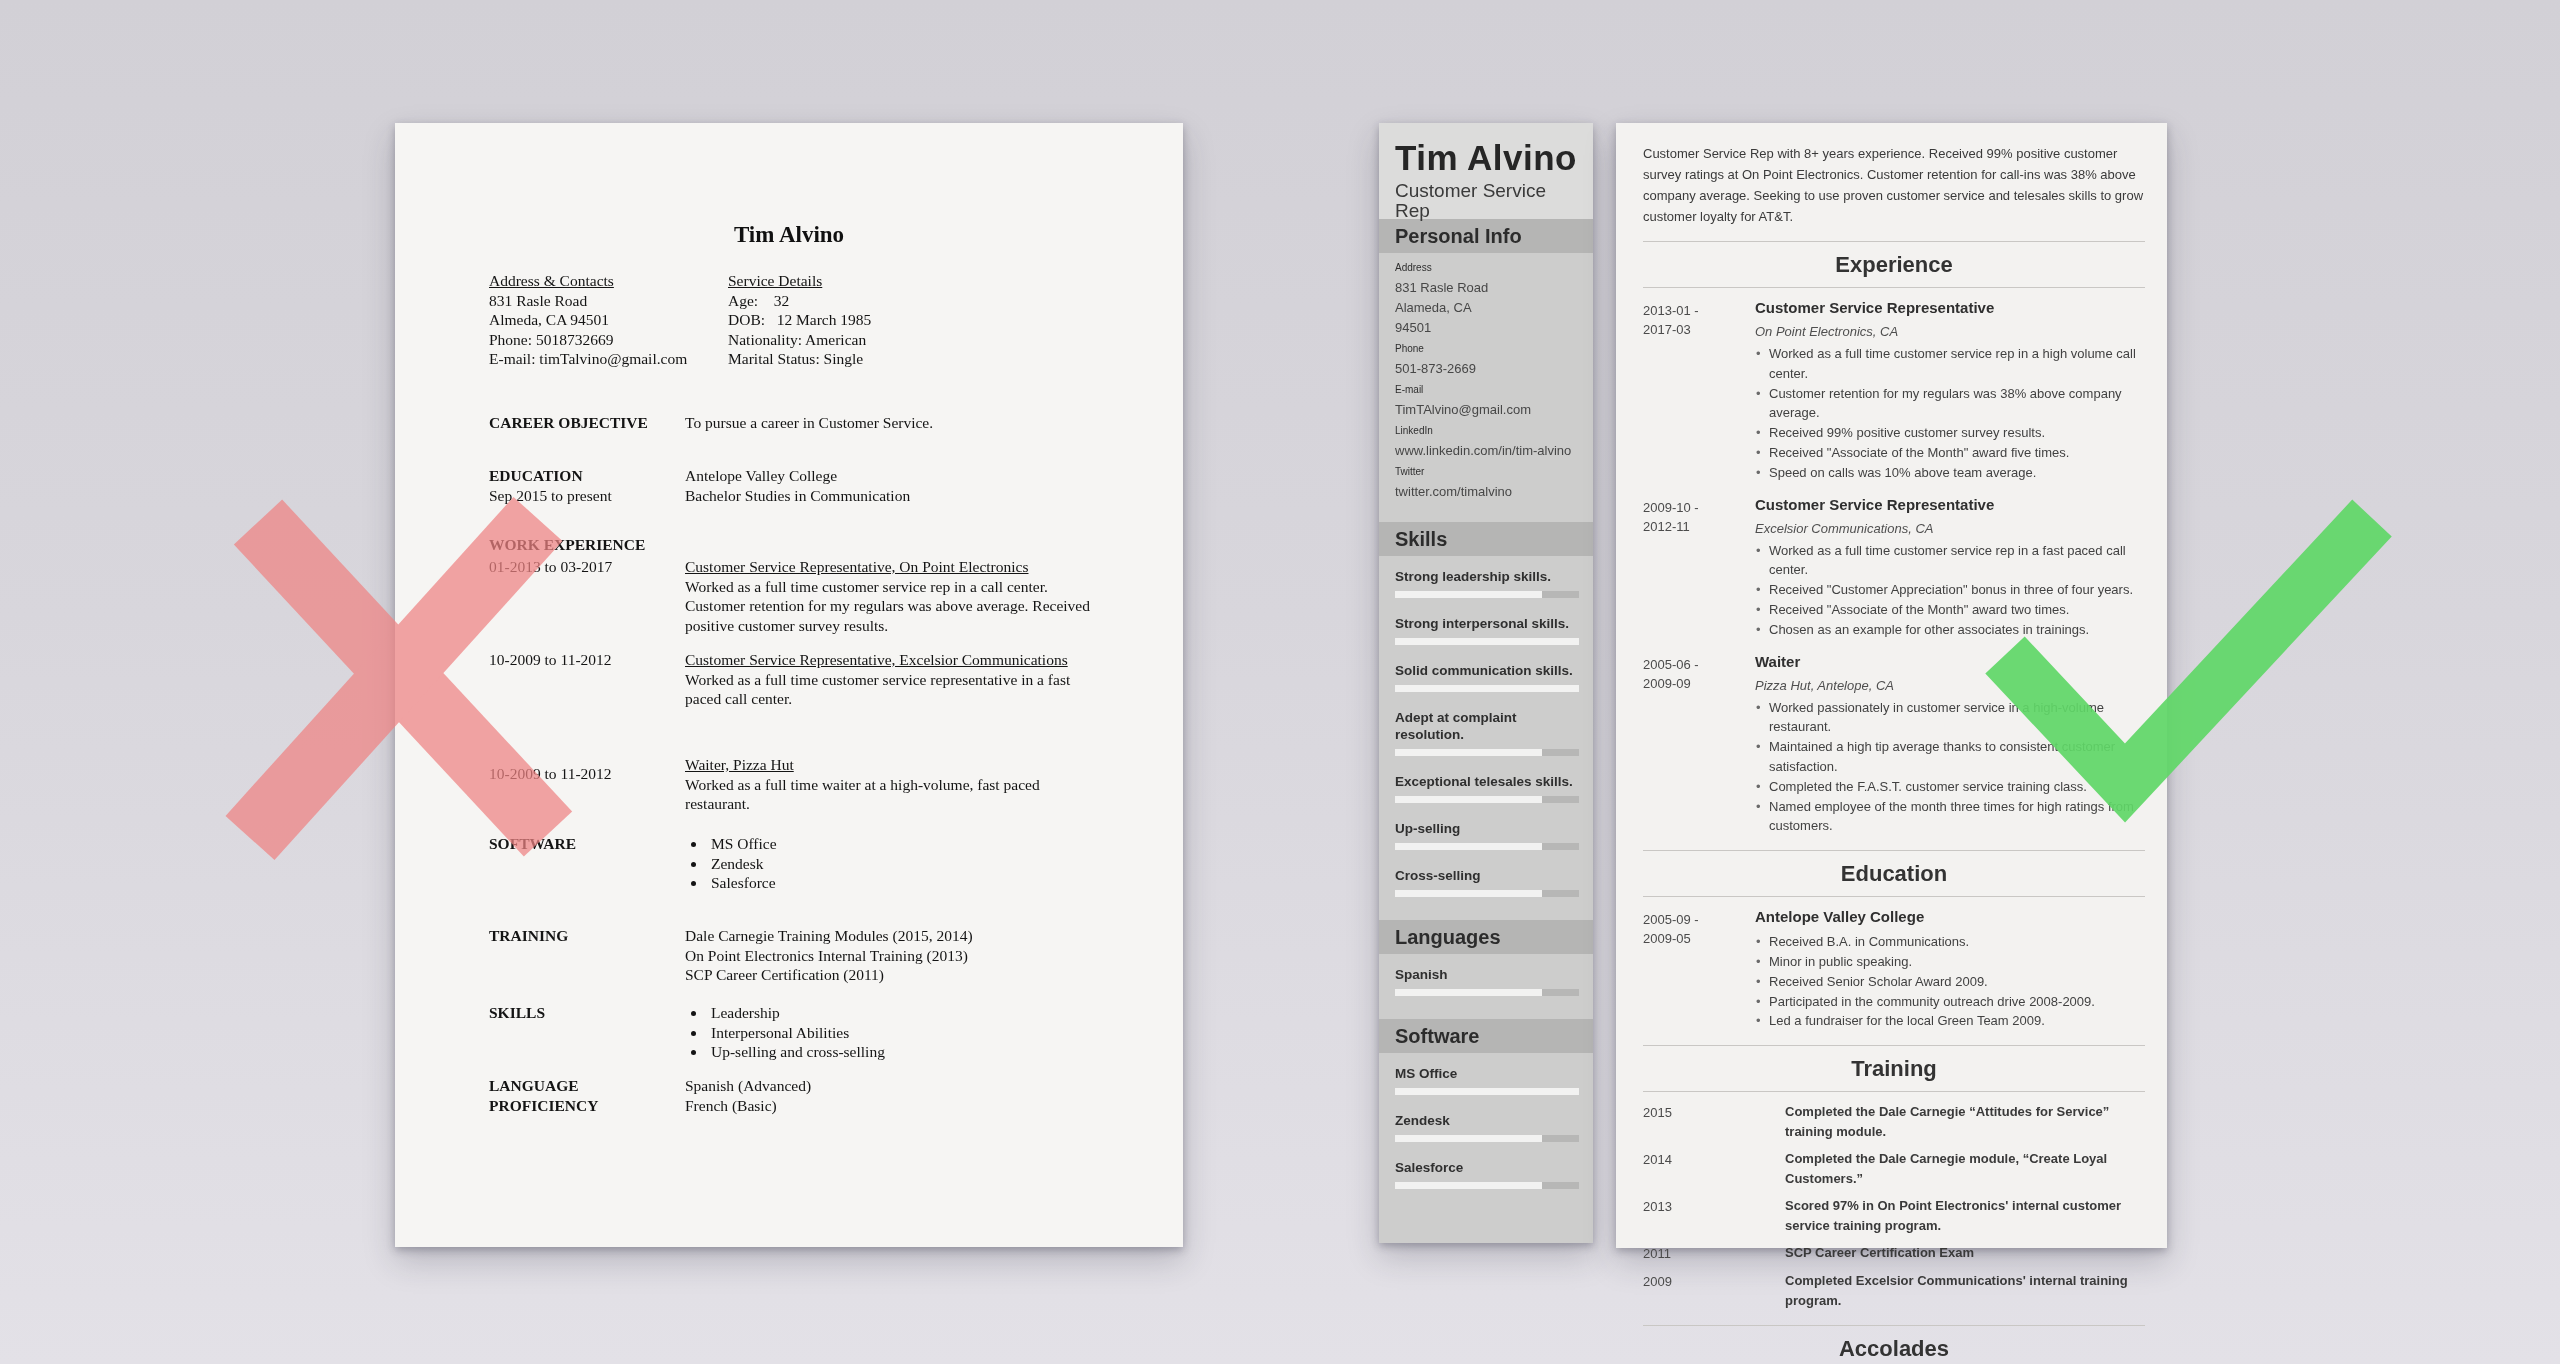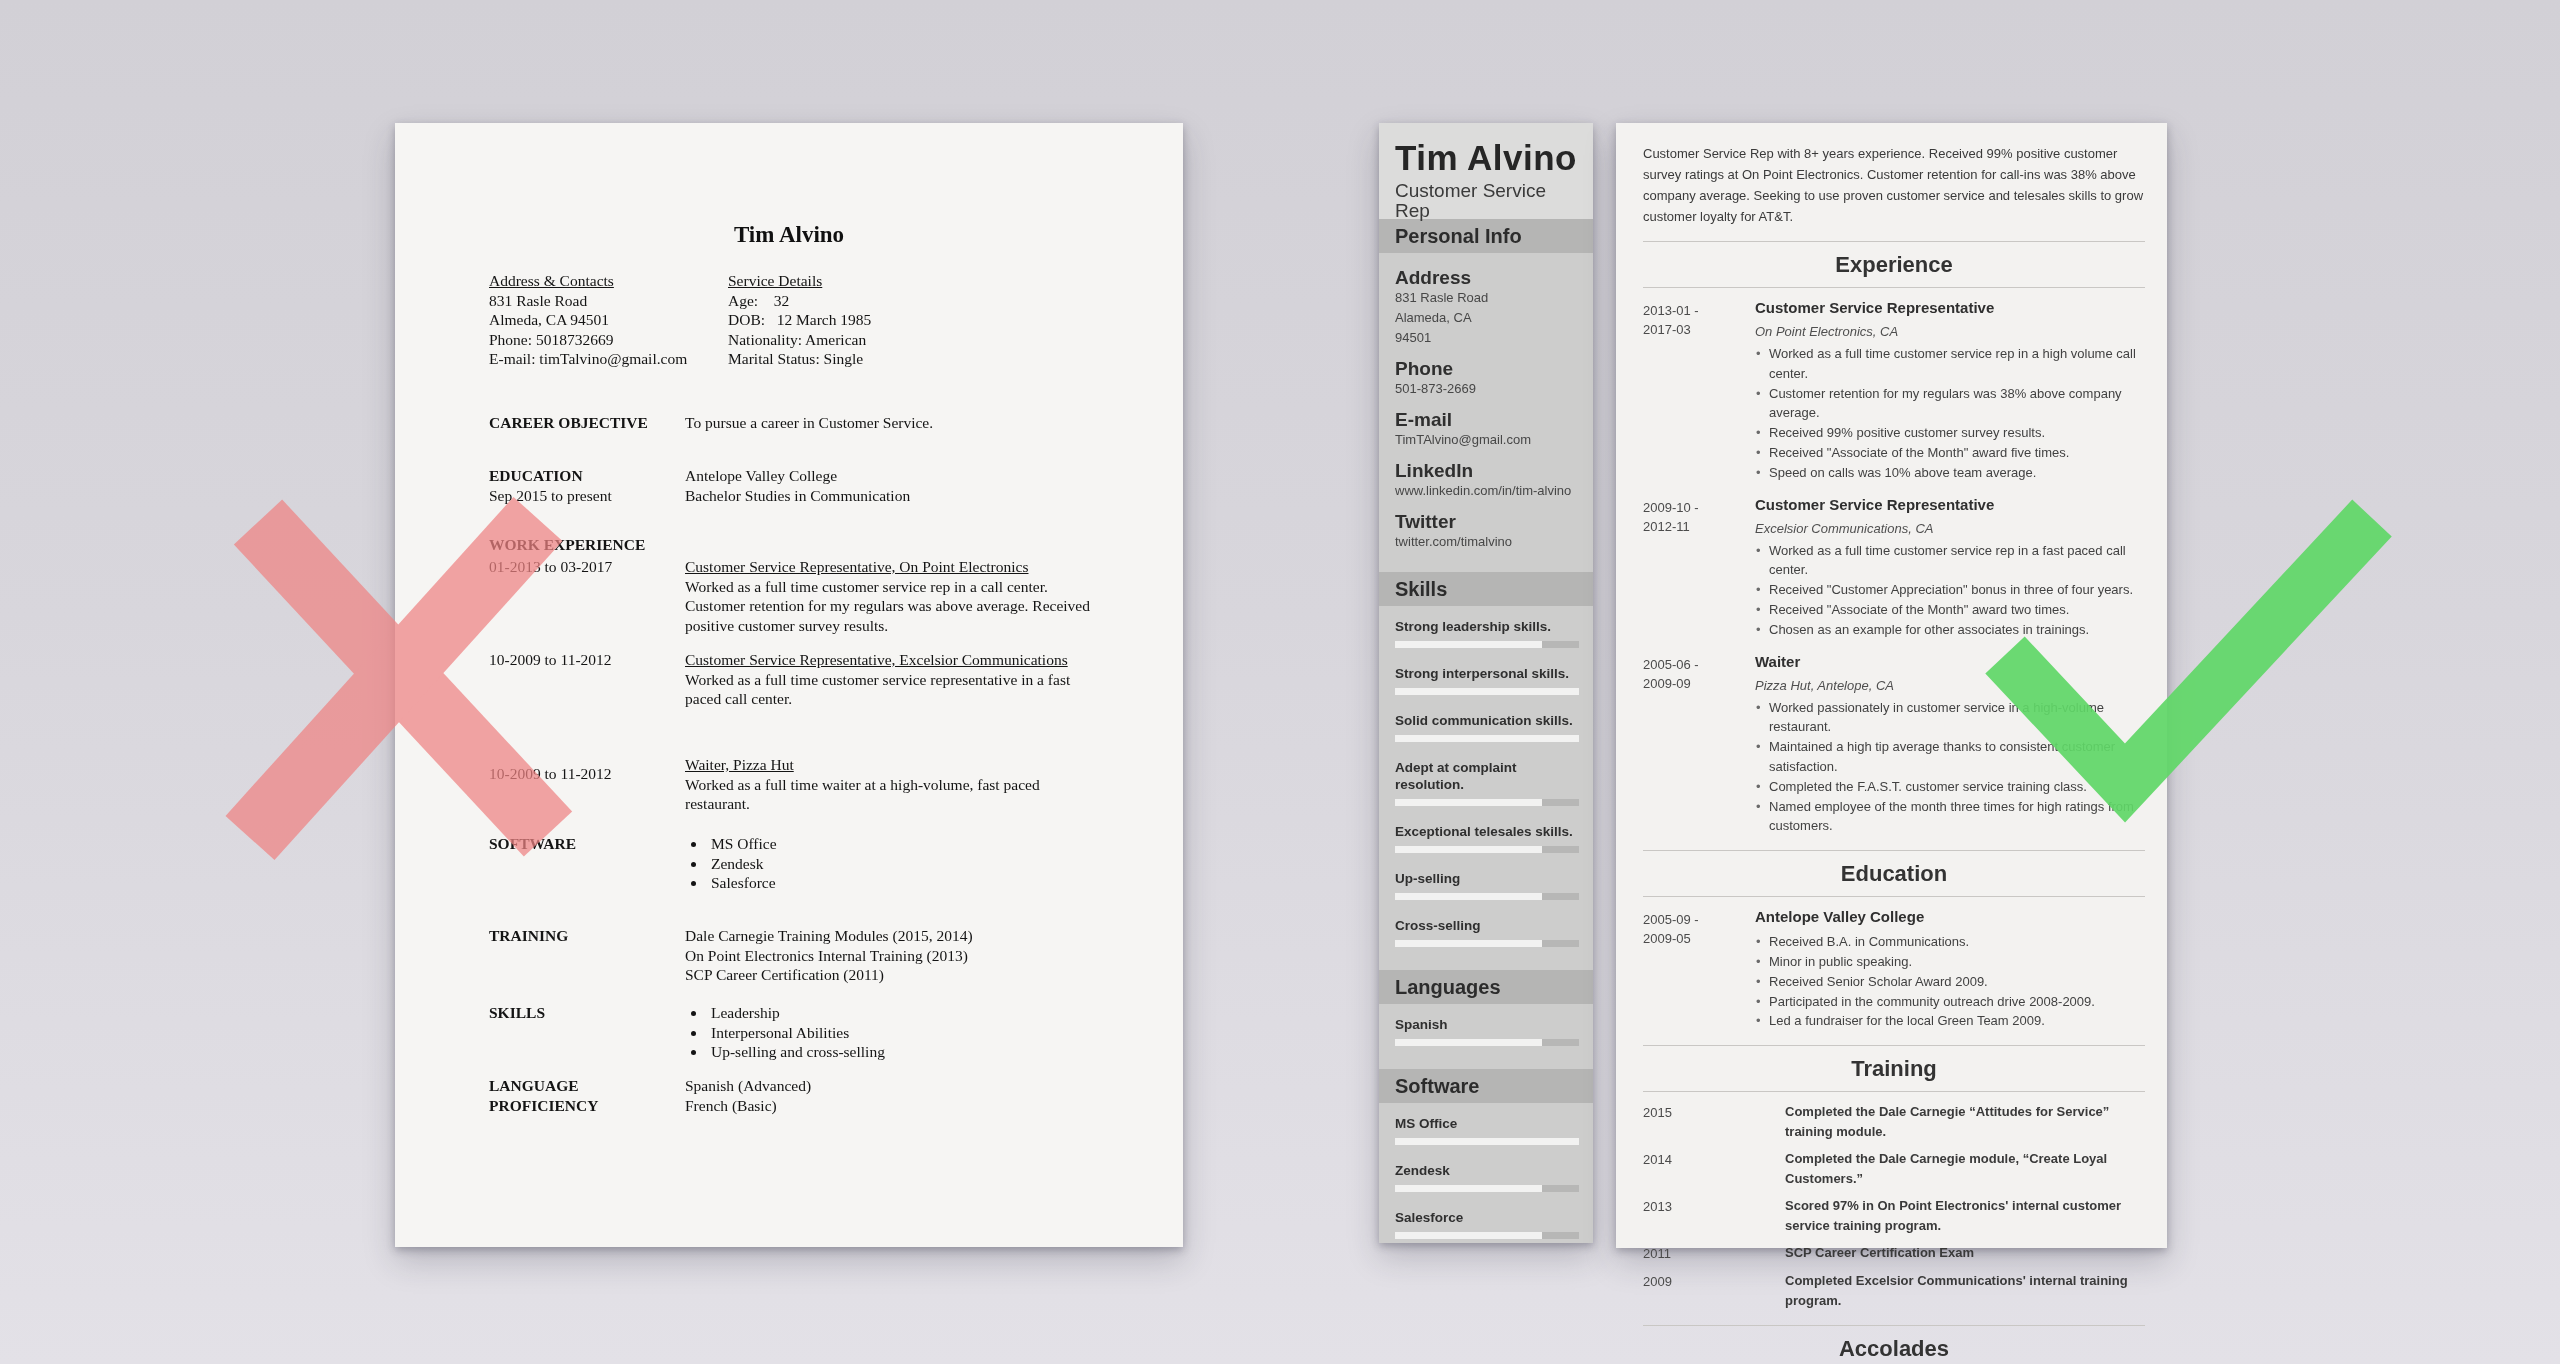"Address" .f-label { font-size: 19px -> 10px; font-weight: bold -> normal; margin-top: 11px -> 1px }
